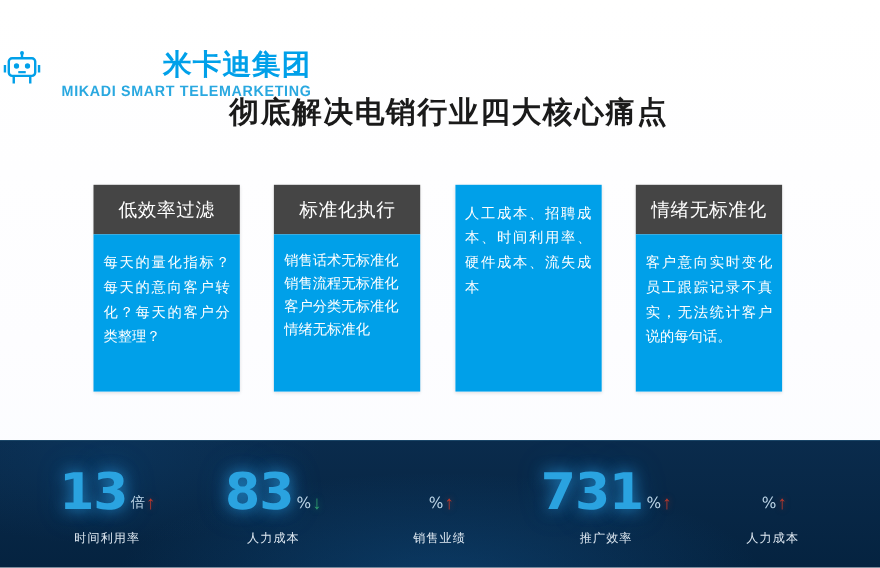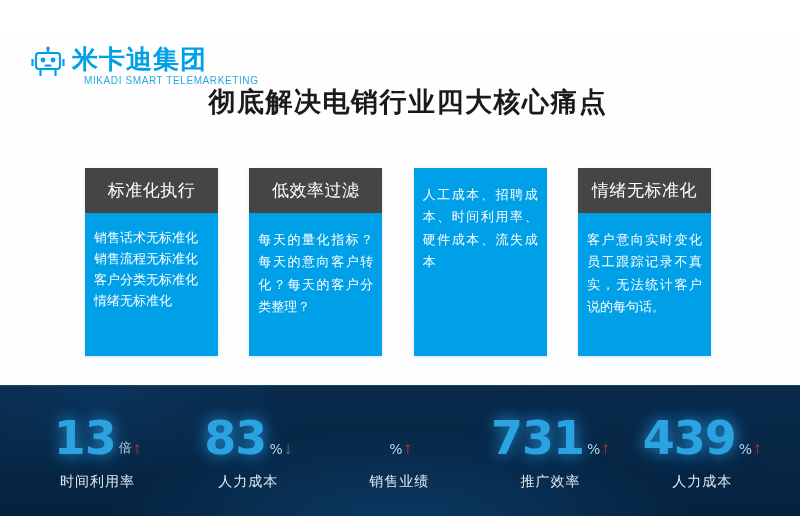"米卡迪集团" .logo { left: 30px -> 2px; text-align: none -> right }
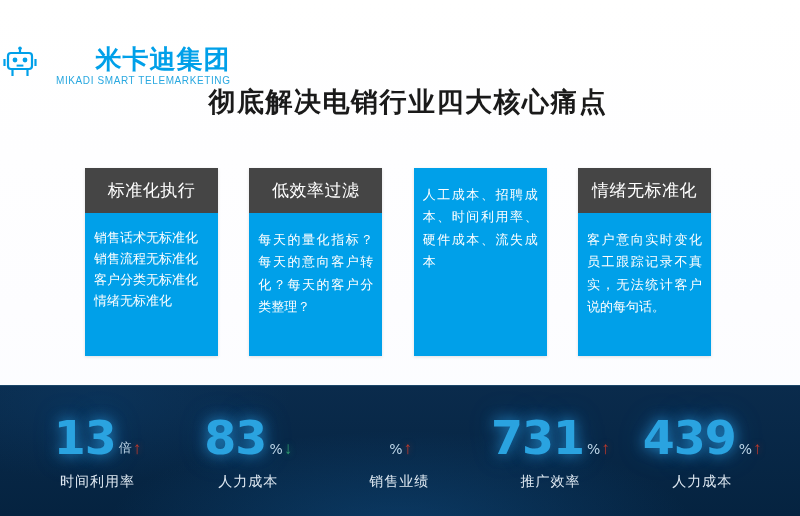"MIKADI SMART TELEMARKETING" .logo-en { font-size: 10px -> 13px; font-weight: normal -> bold }
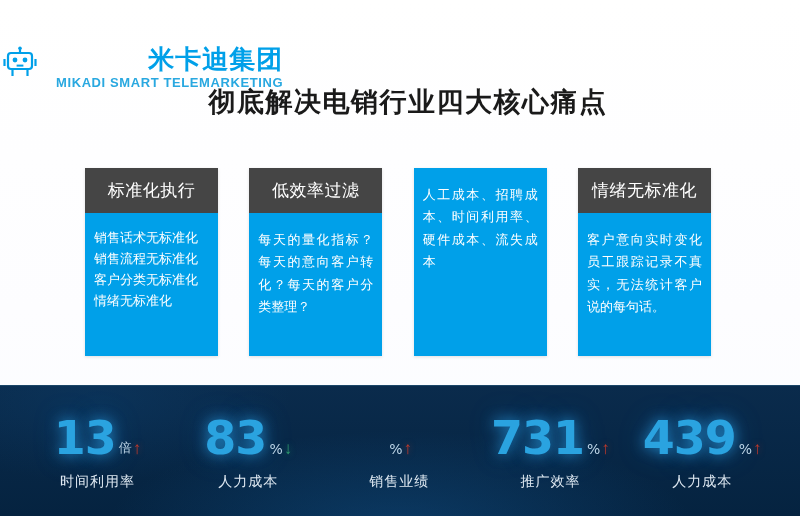"标准化执行" div.card { order: before "低效率过滤" -> after "低效率过滤" }
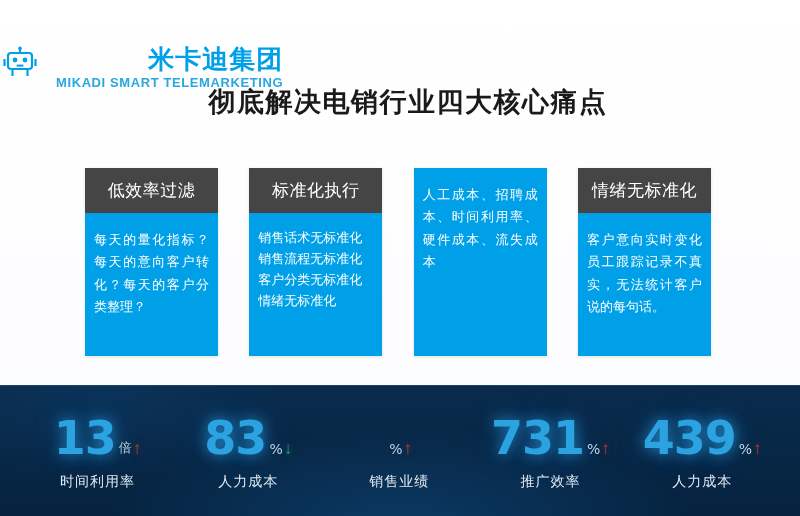"13" .stats { height: 131px -> 116px }
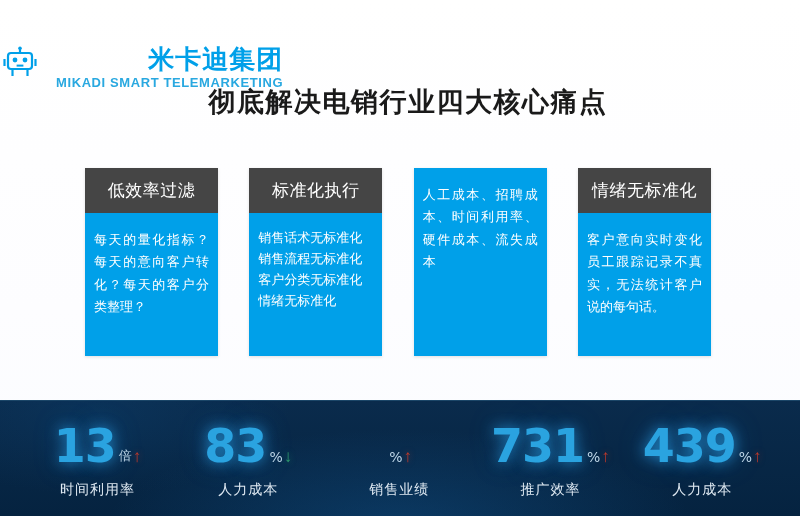"439" span.stat-num { html: <span>439</span> -> none }
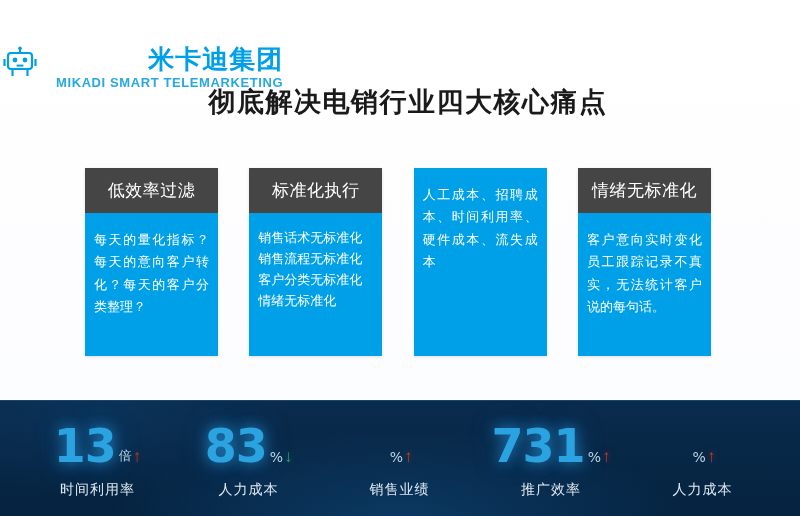"时间利用率" .stat-label { font-size: 14px -> 11px }
